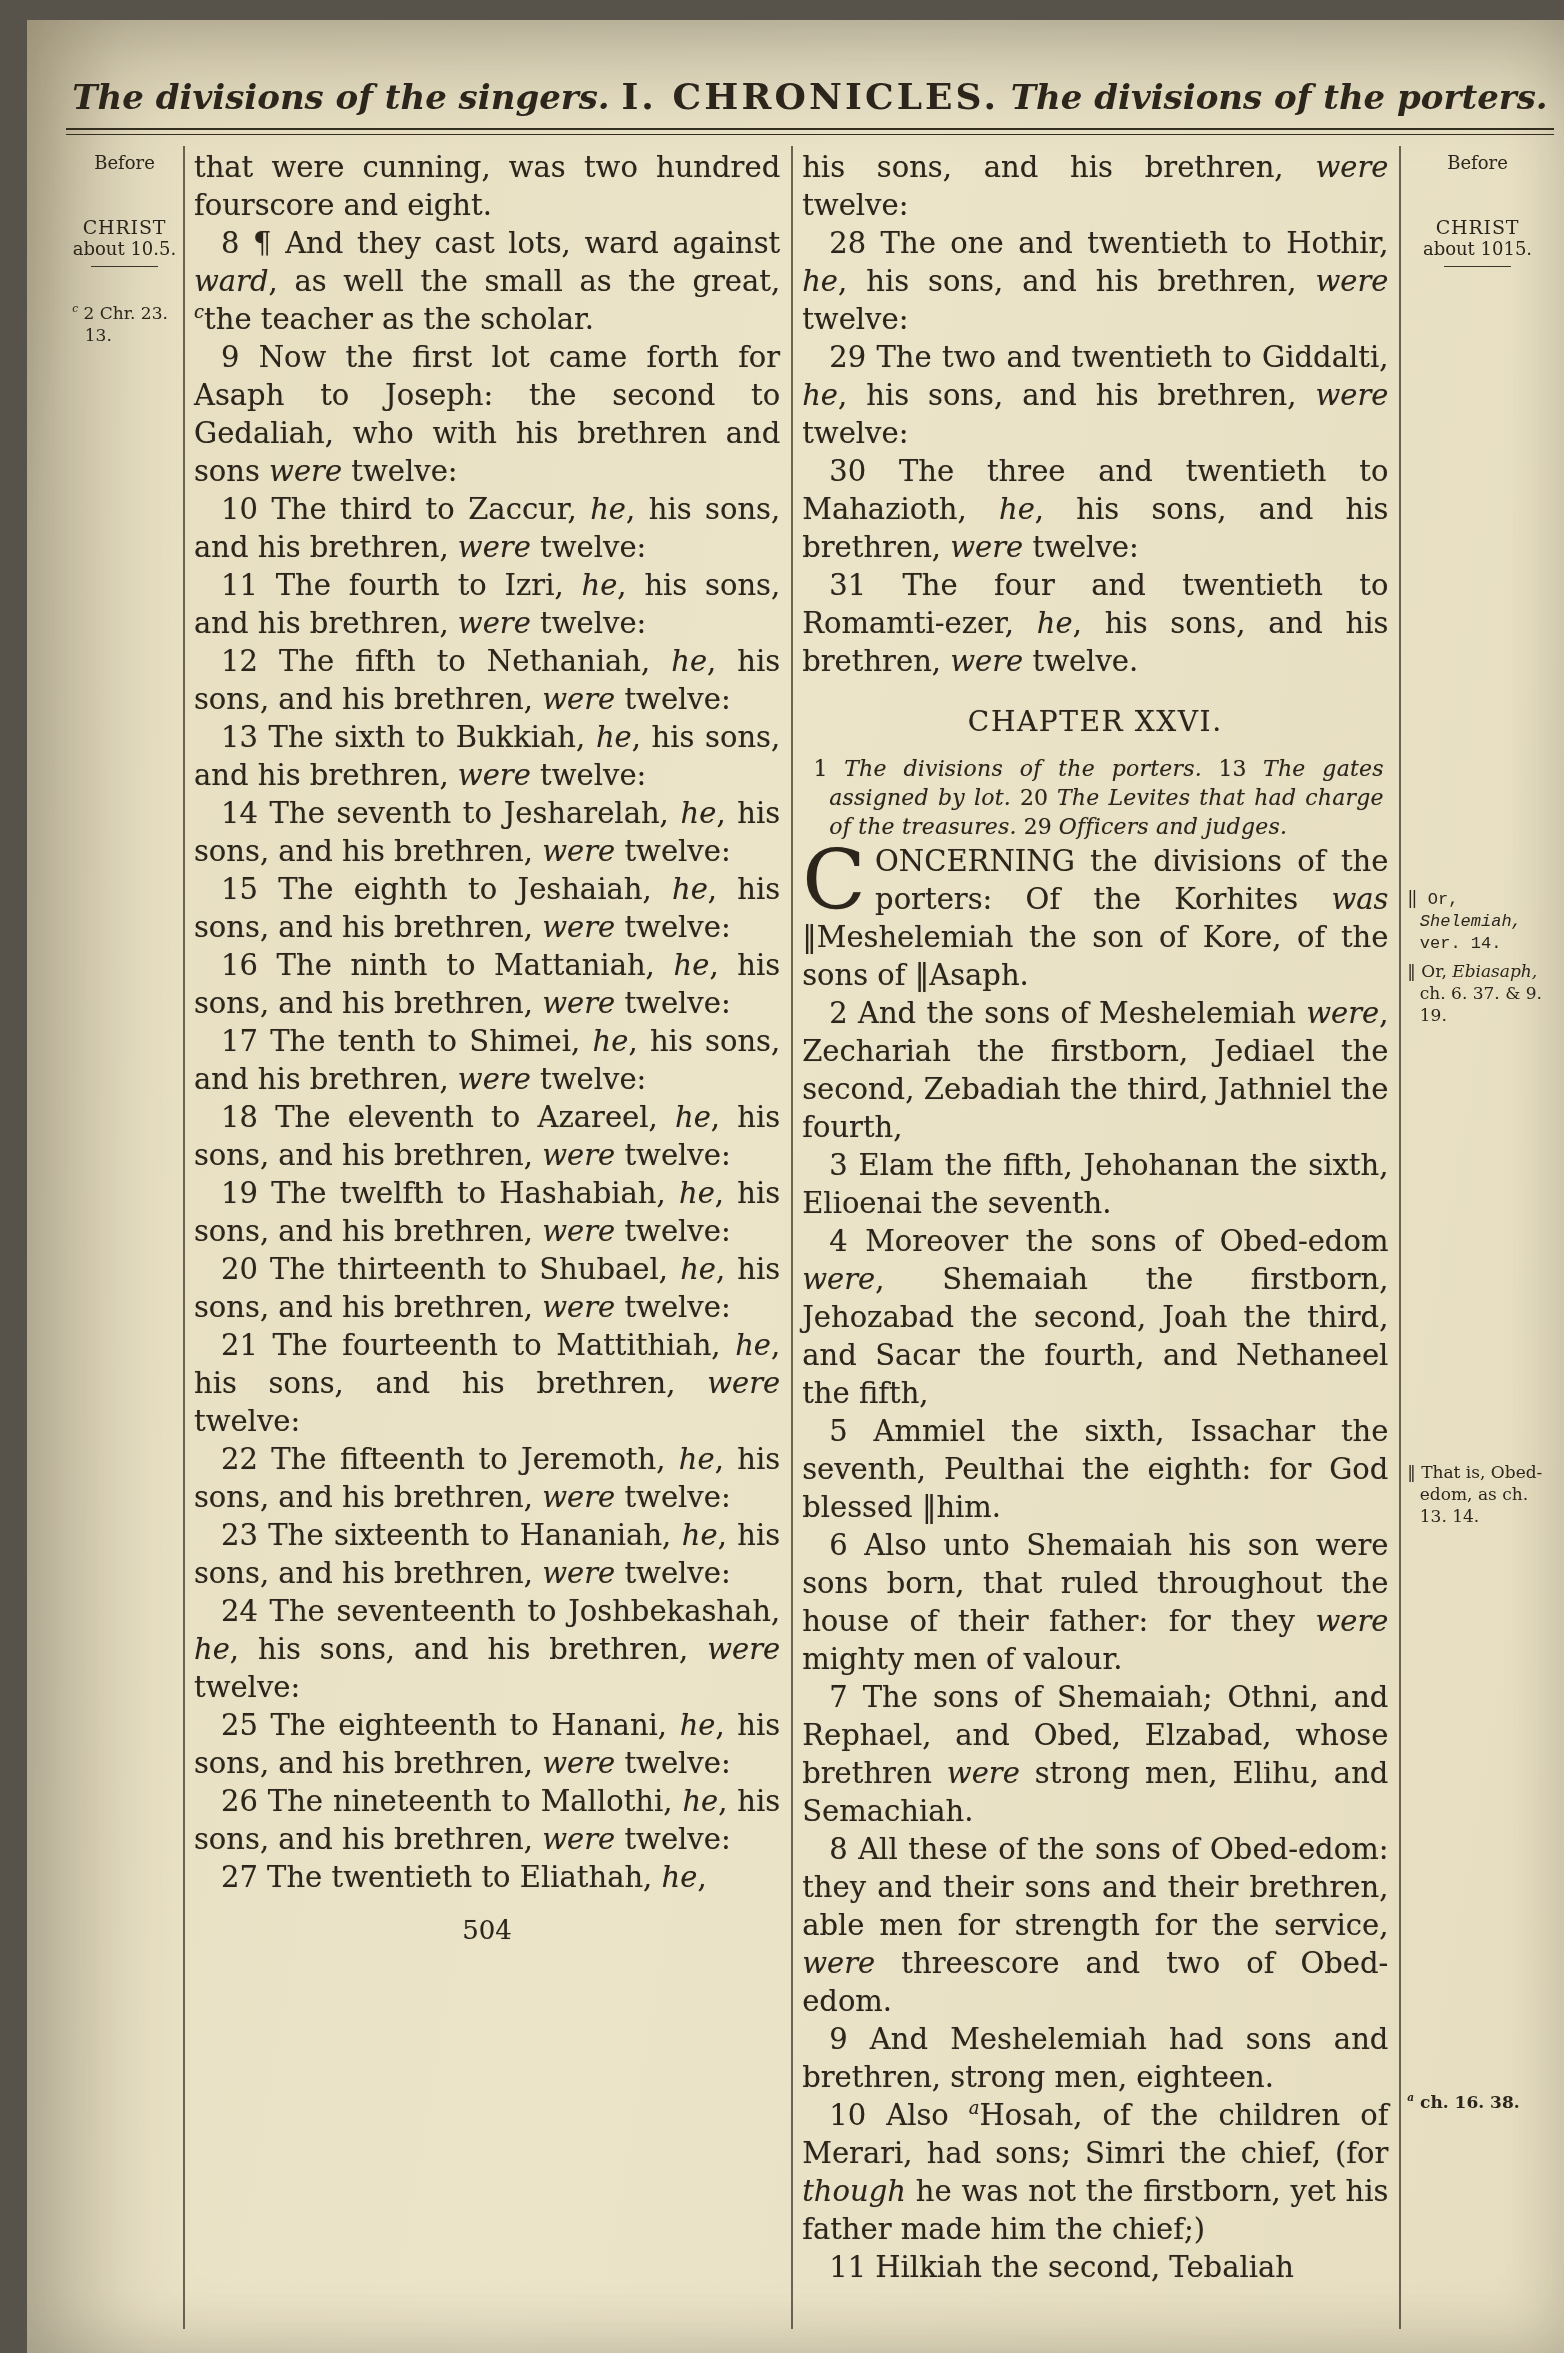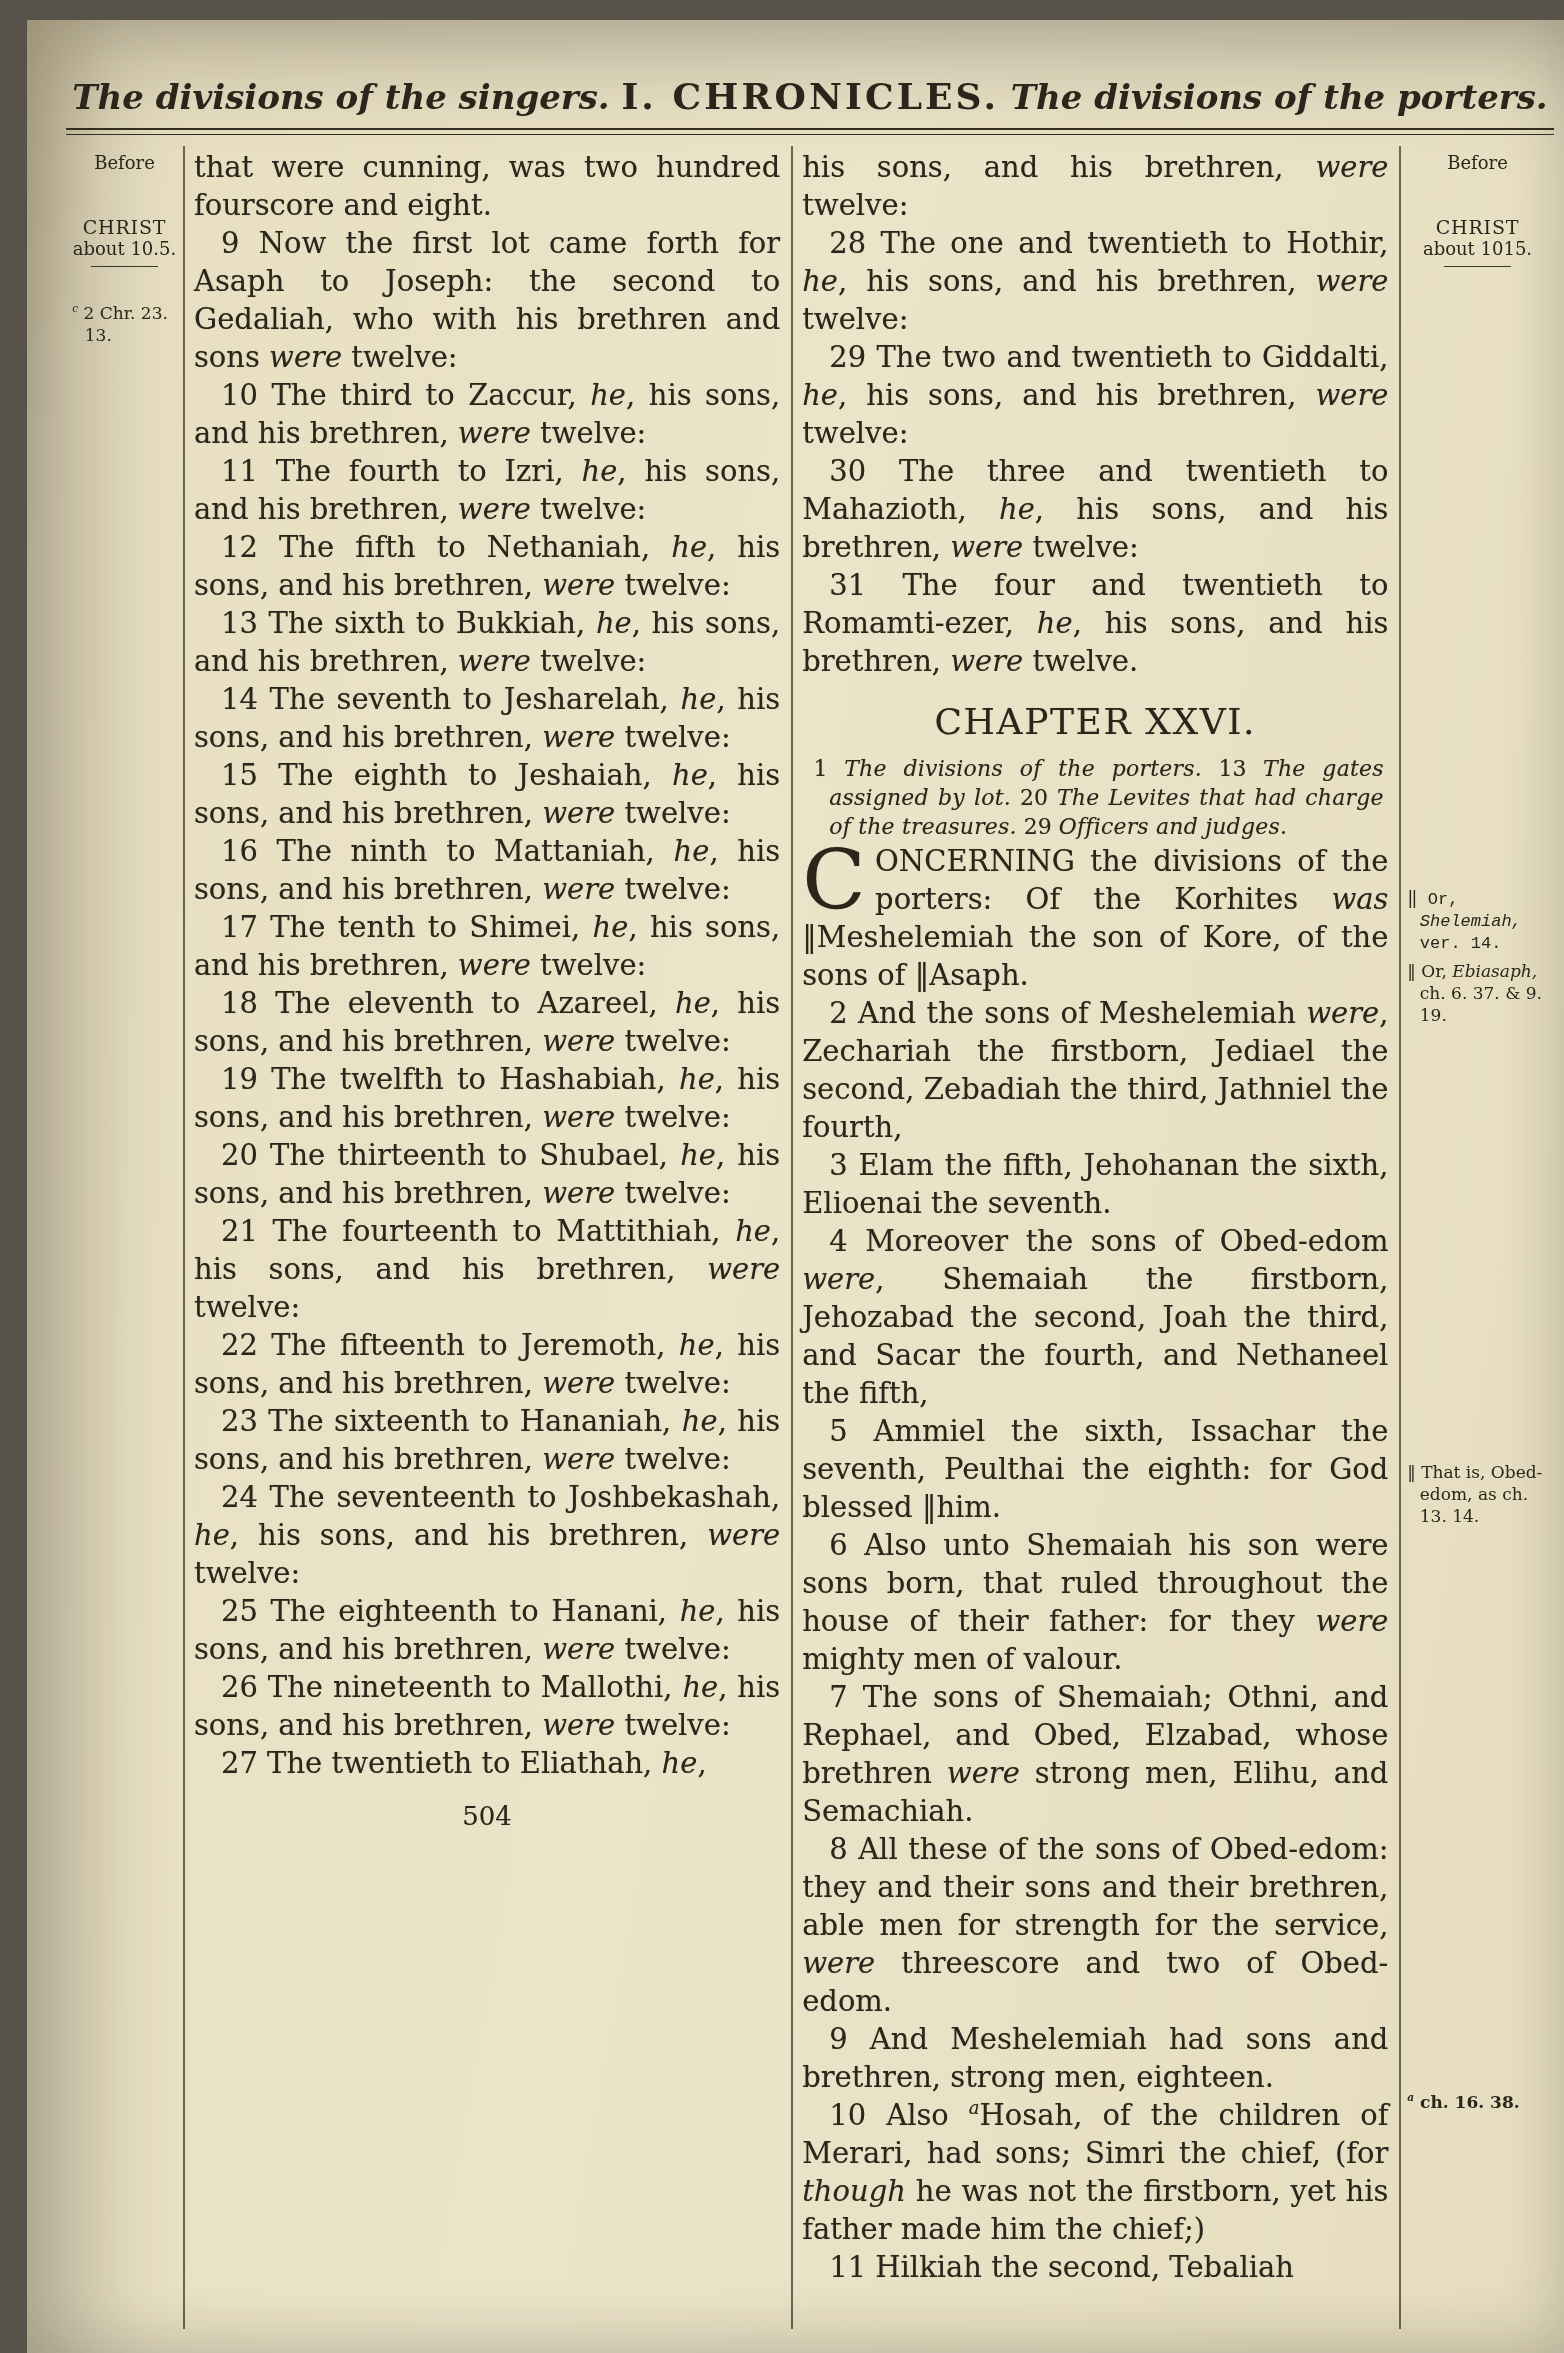"8 ¶ And they cast" p.verse { html: none -> <p>8 ¶ And they cast lots, ward against <i>ward</i>, as well the small as the great, <sup>c</sup>the teacher as the scholar.</p> }
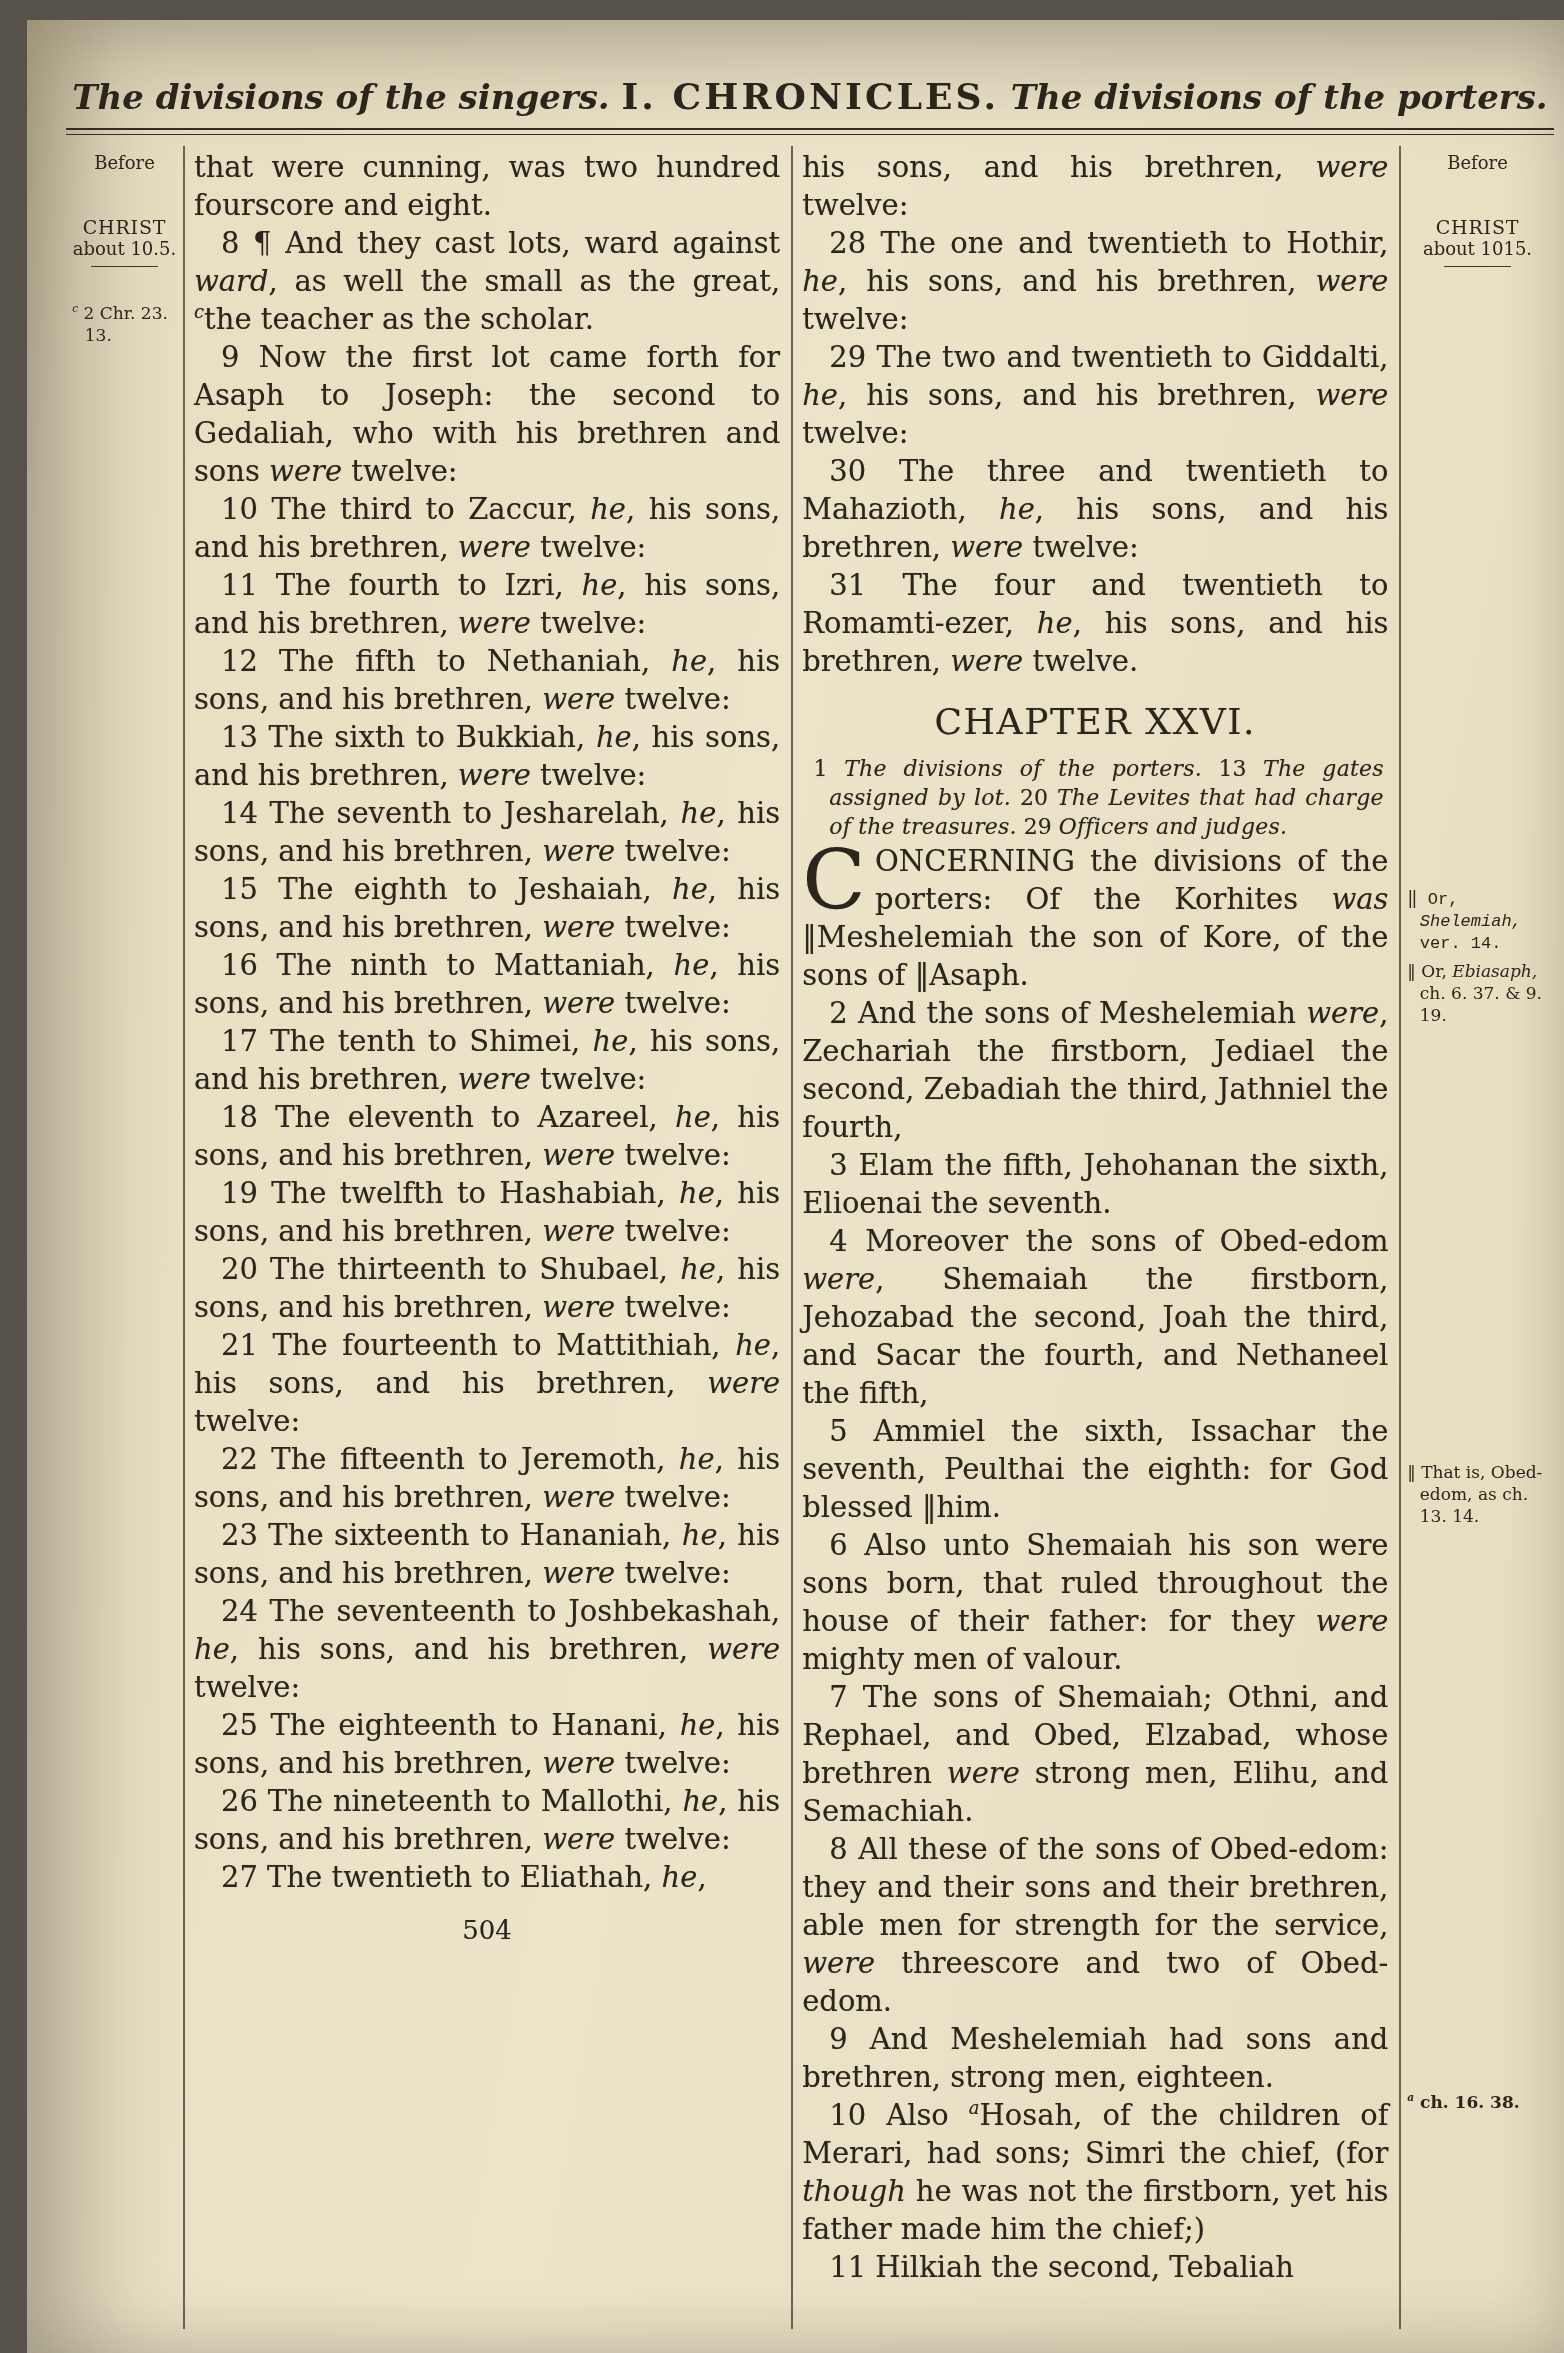"CHAPTER XXVI." .chapter-heading { font-size: 36px -> 28px }
